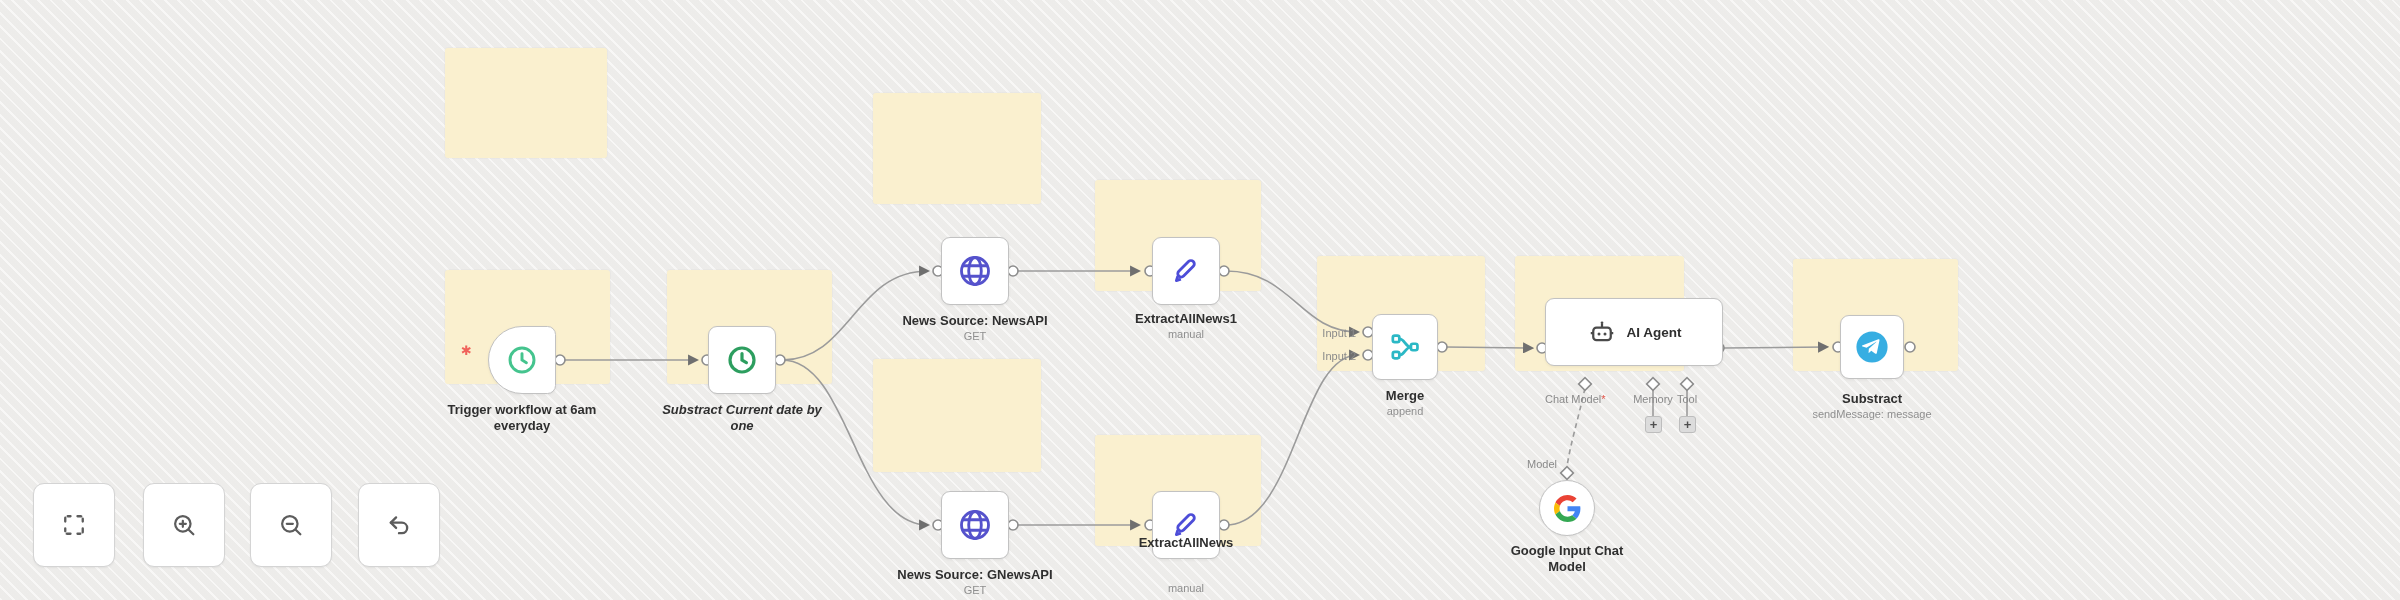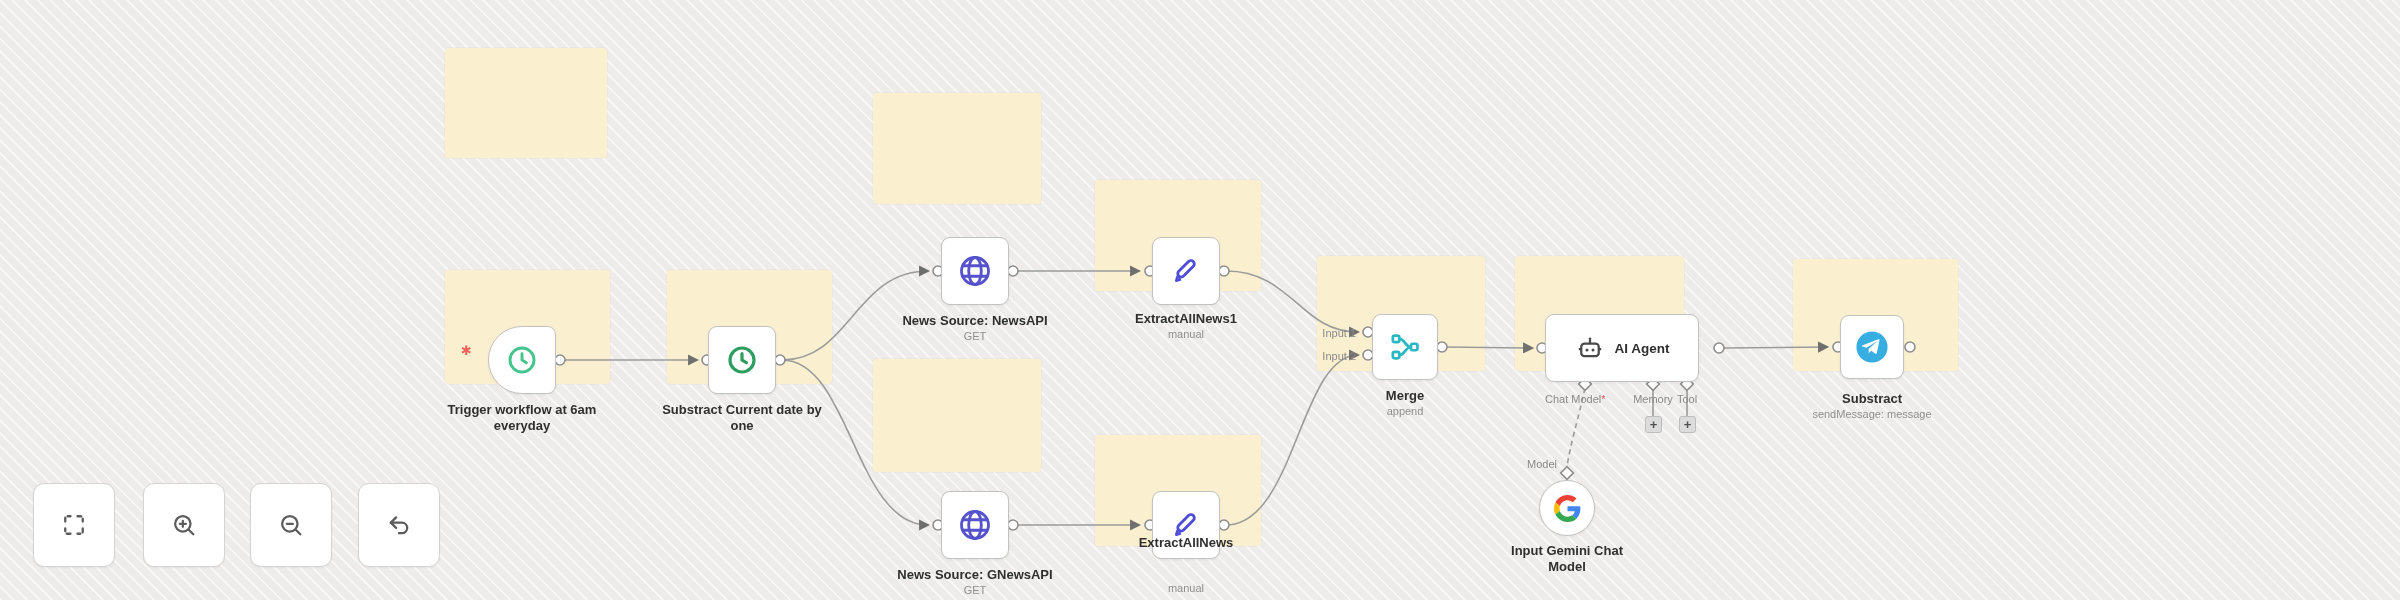"AI Agent" div.node { top: 314px -> 298px; width: 154px -> 178px }
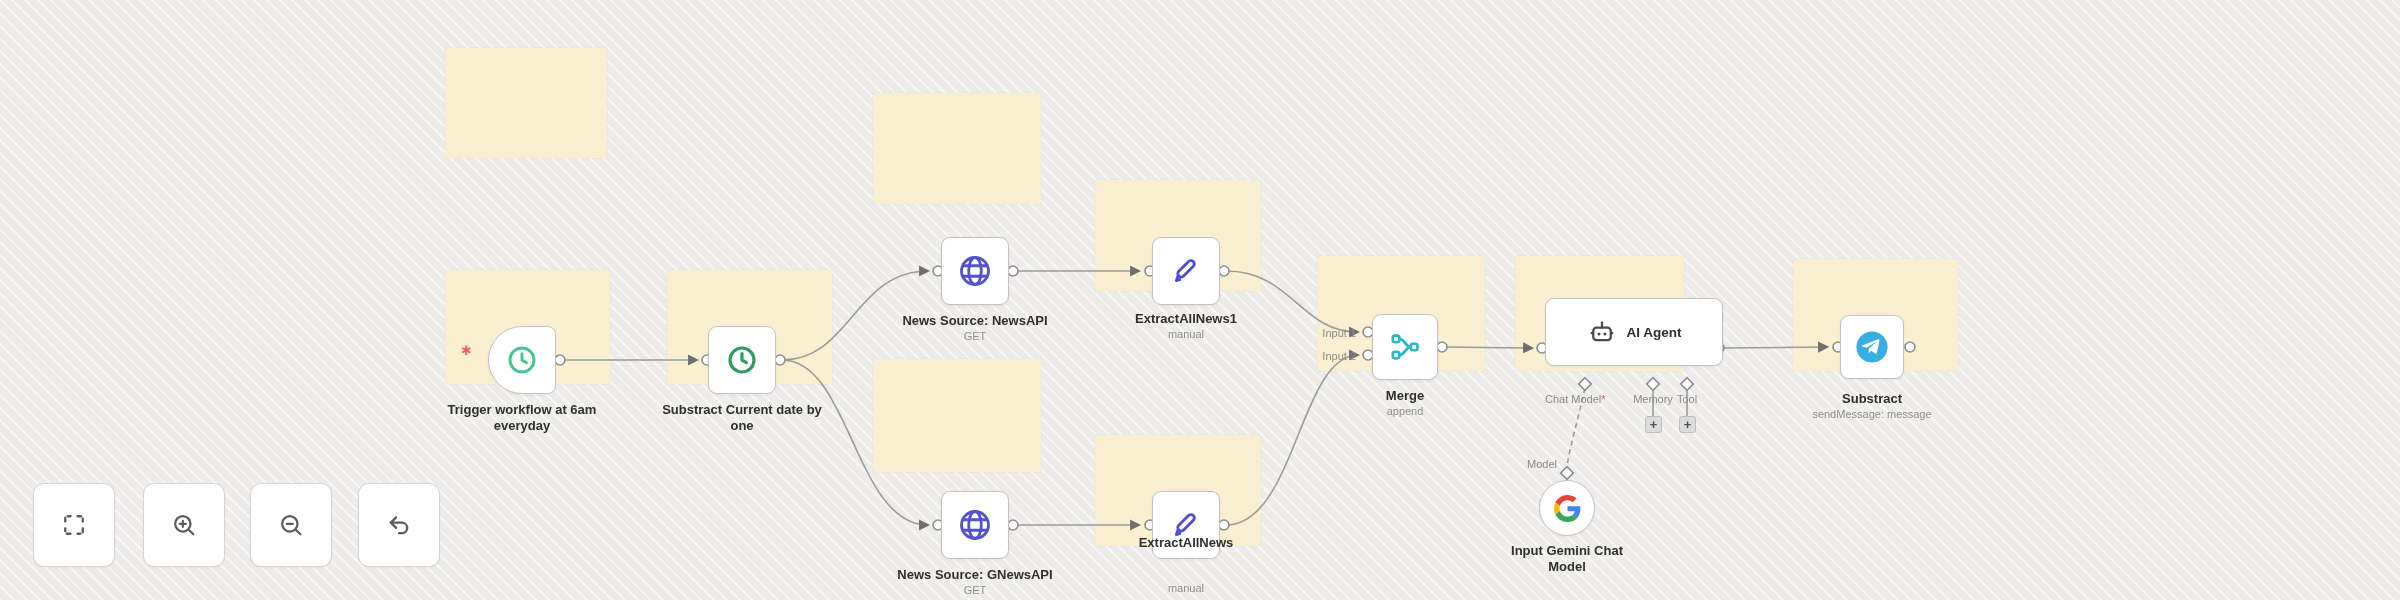"Substract Current date by one" div.node-label { font-style: none -> italic }
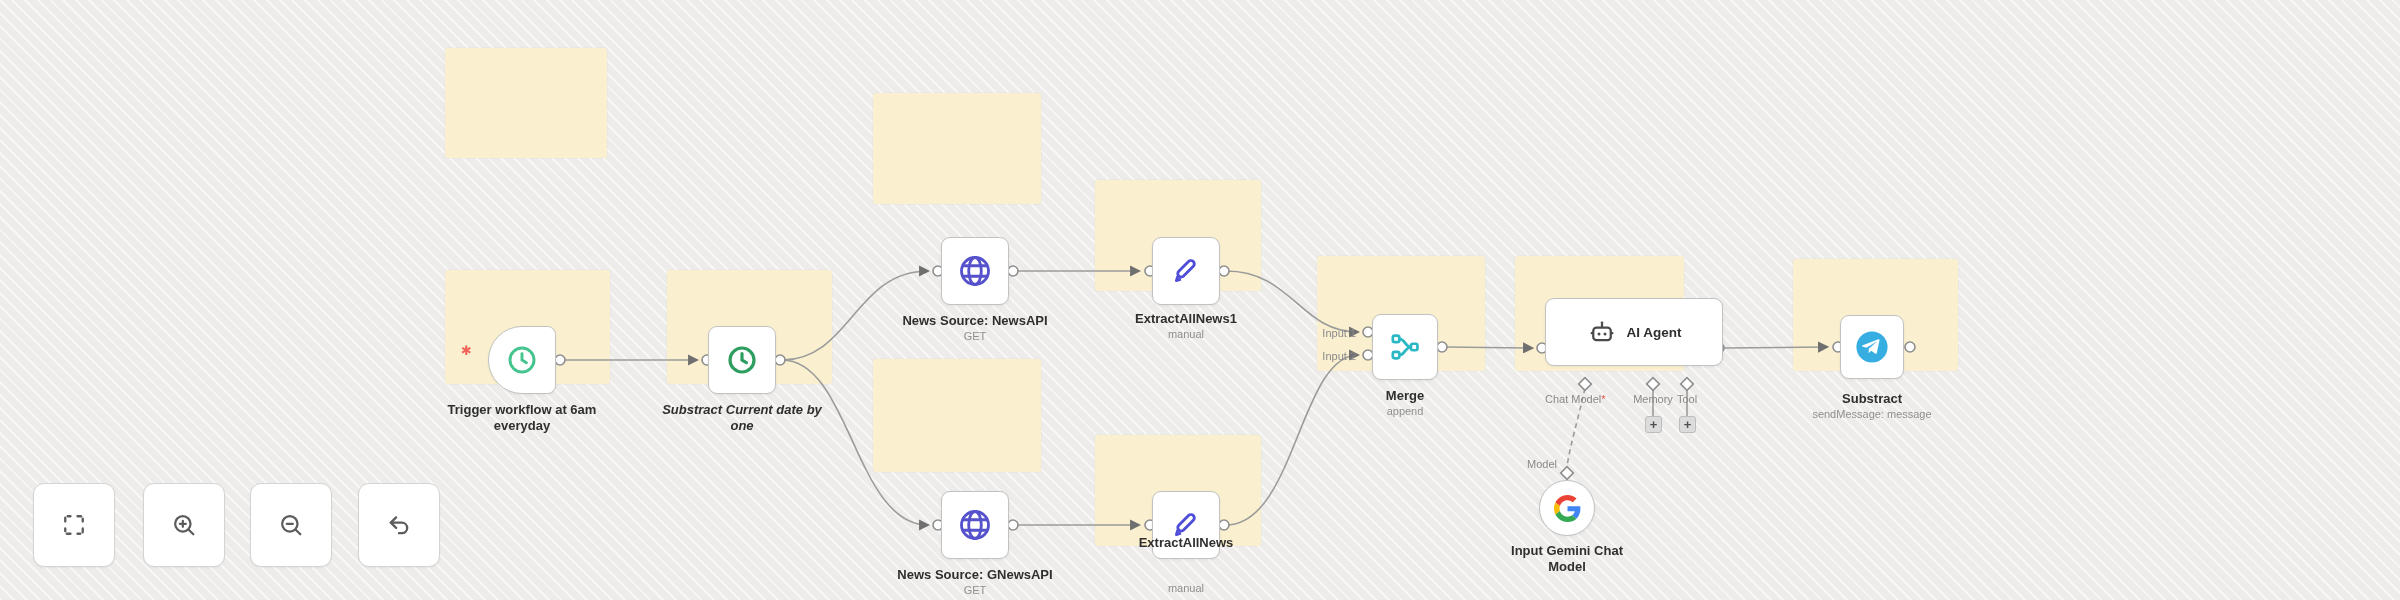"Input Gemini Chat Model" div.node-label { text: Input Gemini -> Google Input }
